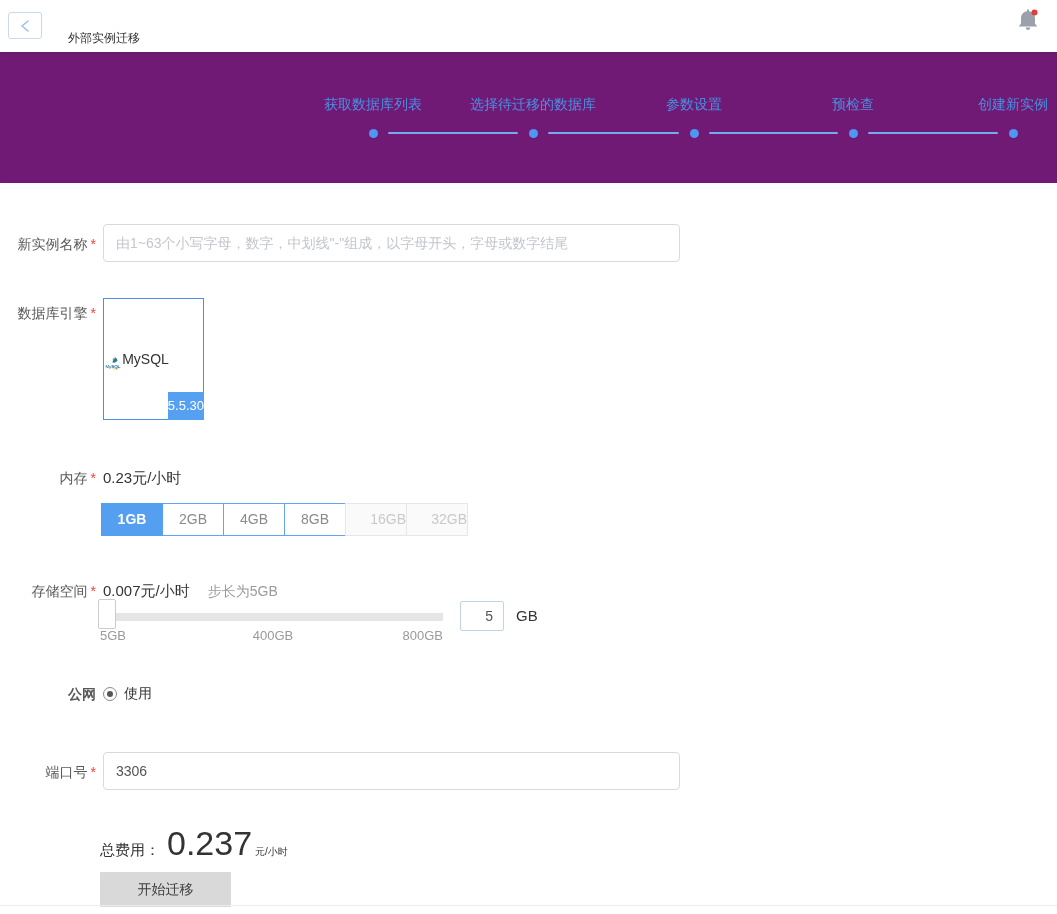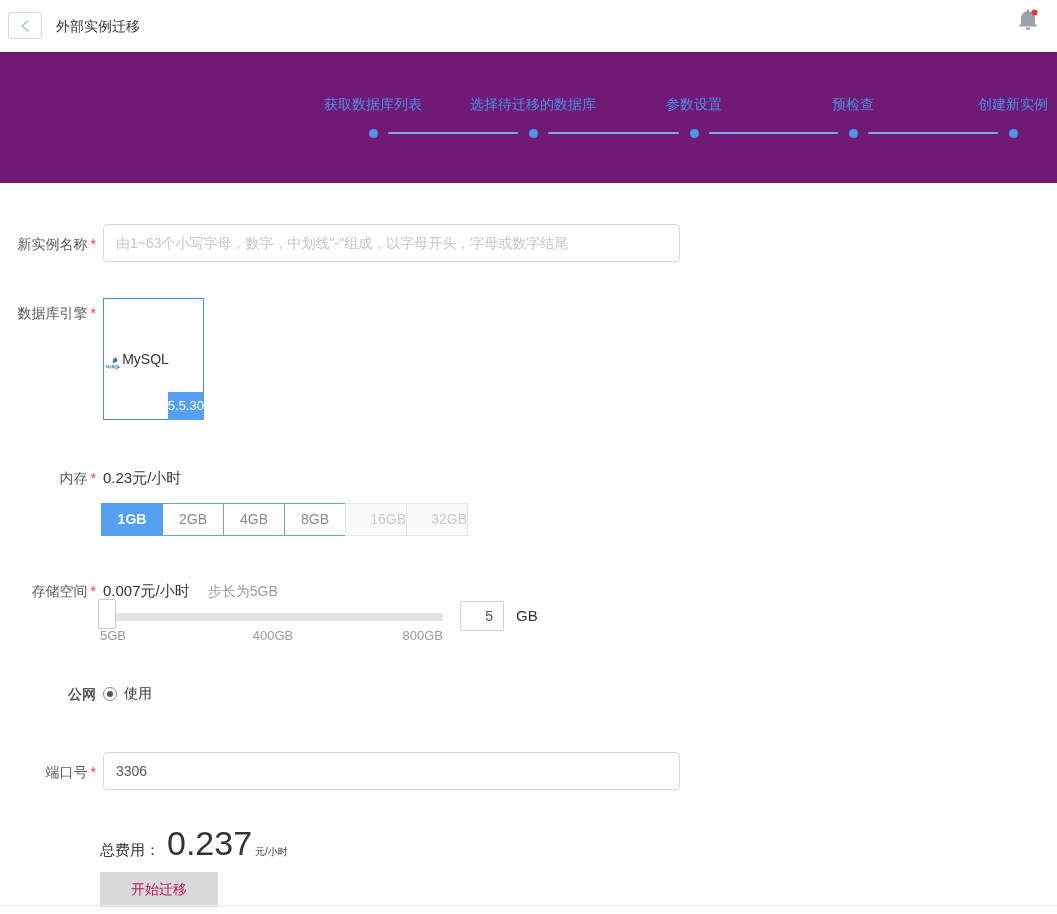"外部实例迁移" .page-title { font-size: 14px -> 12px; margin: 0 -> 12px }
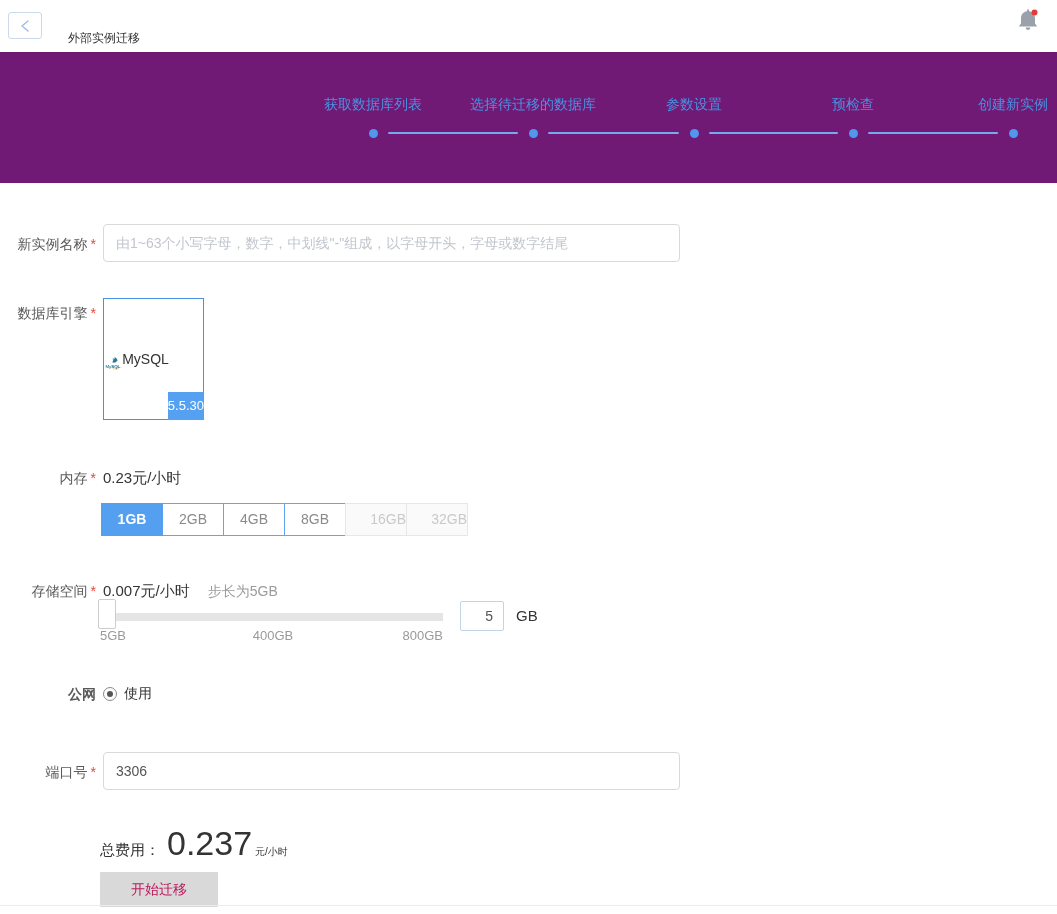"开始迁移" .submit-btn { color: #be185d -> #404040; width: 118px -> 131px }
